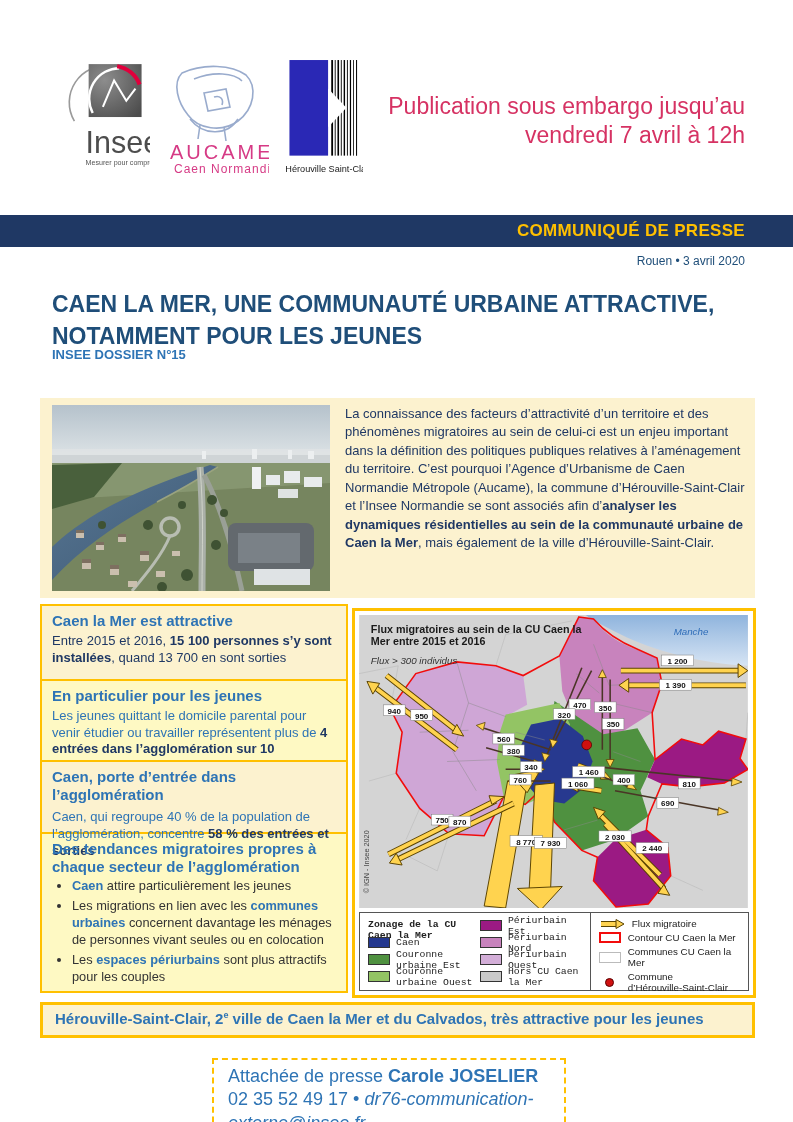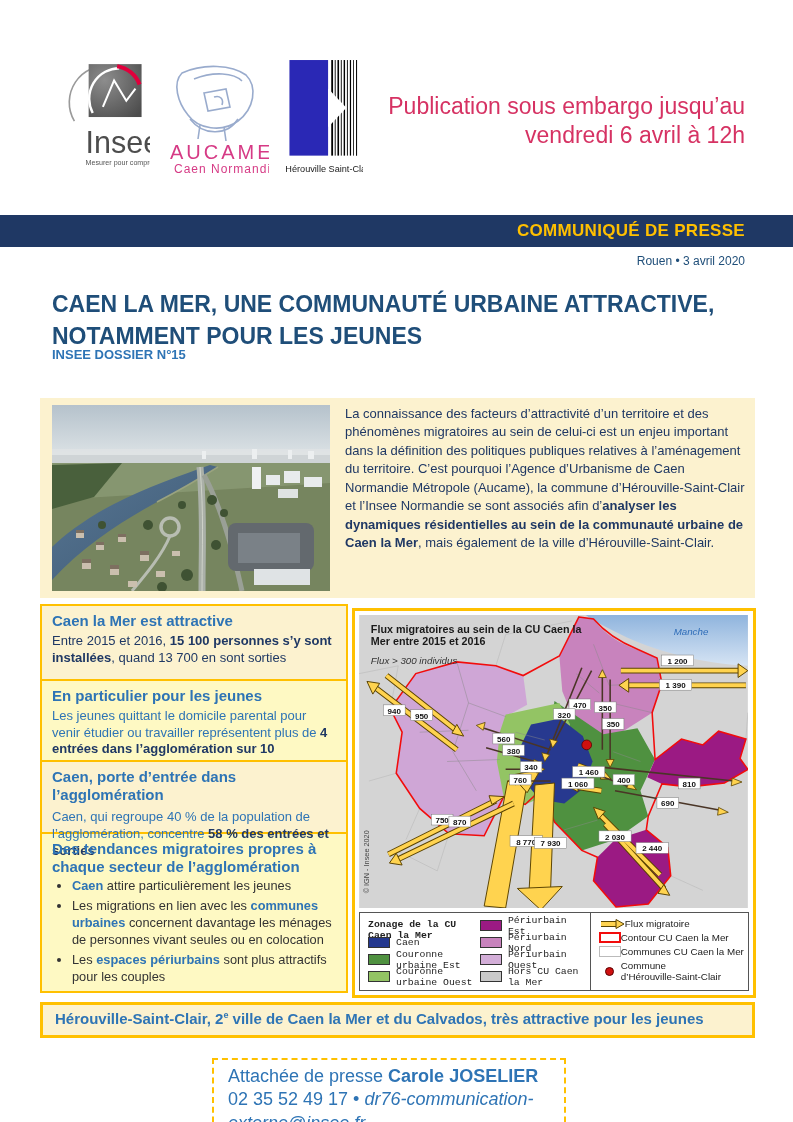"vendredi 6 avril à 12h" span { text: 6 -> 7 }
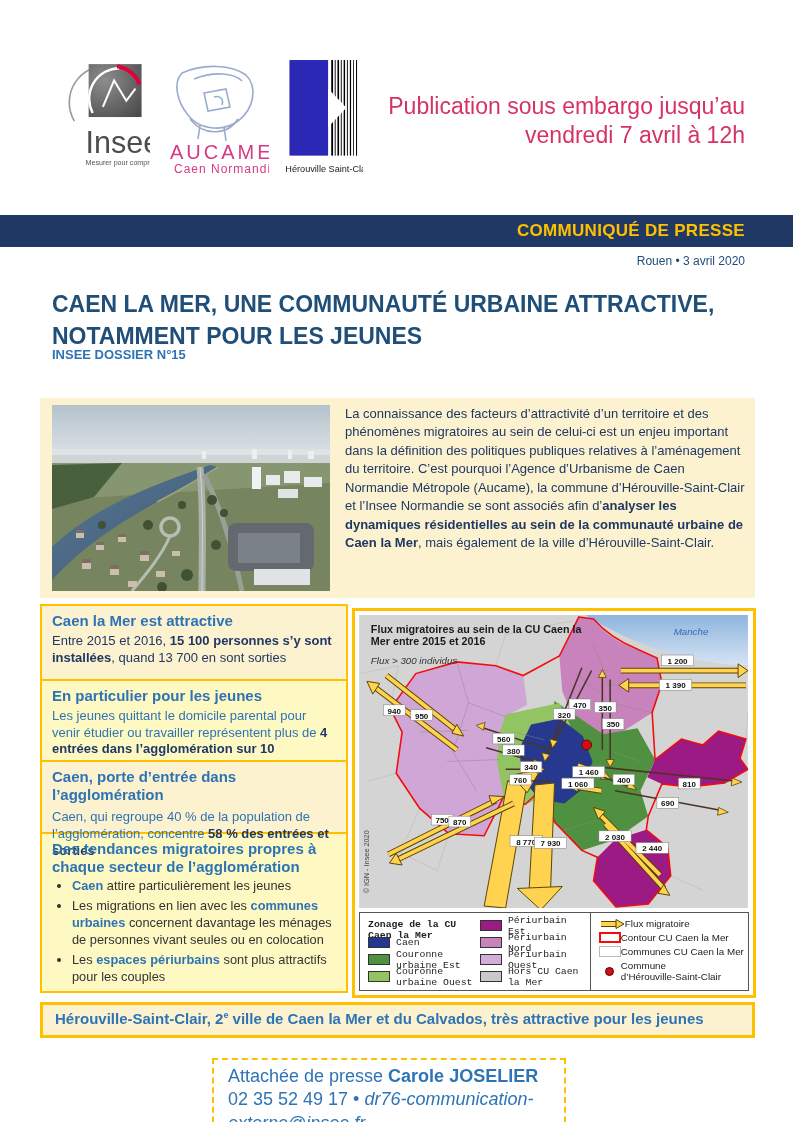"Flux migratoire" .lg-sym { gap: none -> 7px }
